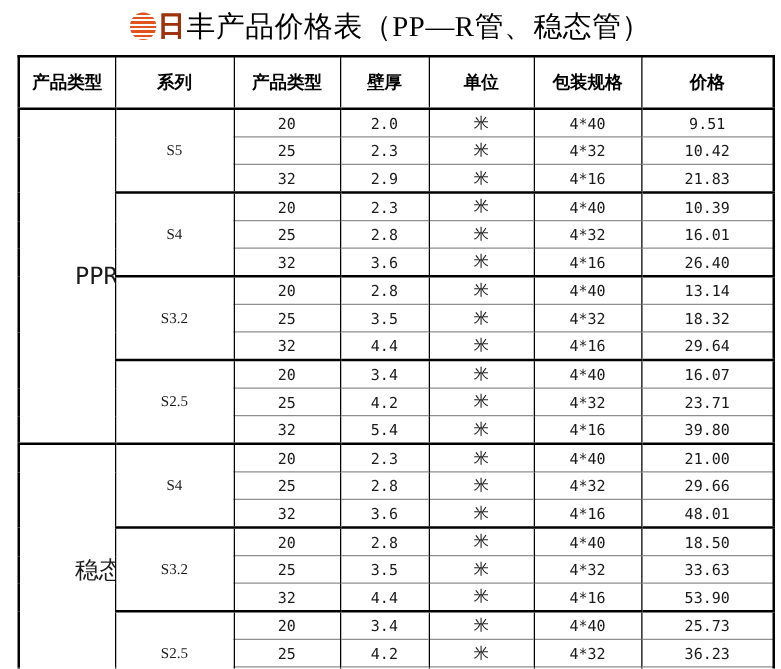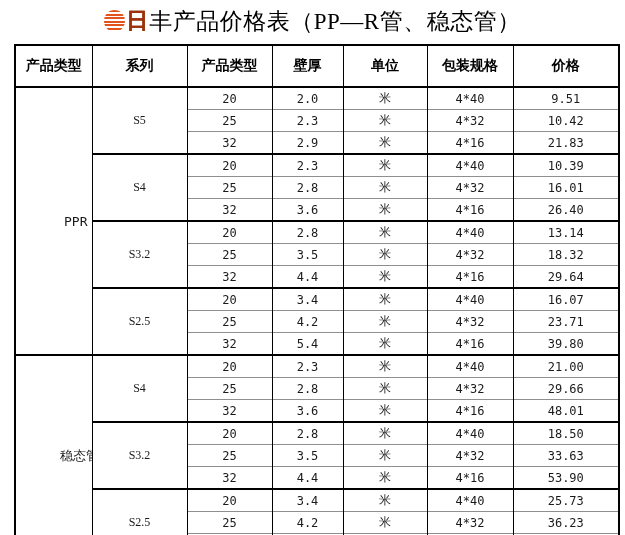"PPR" .price-table td.product-cell { font-size: 13px -> 19px }
